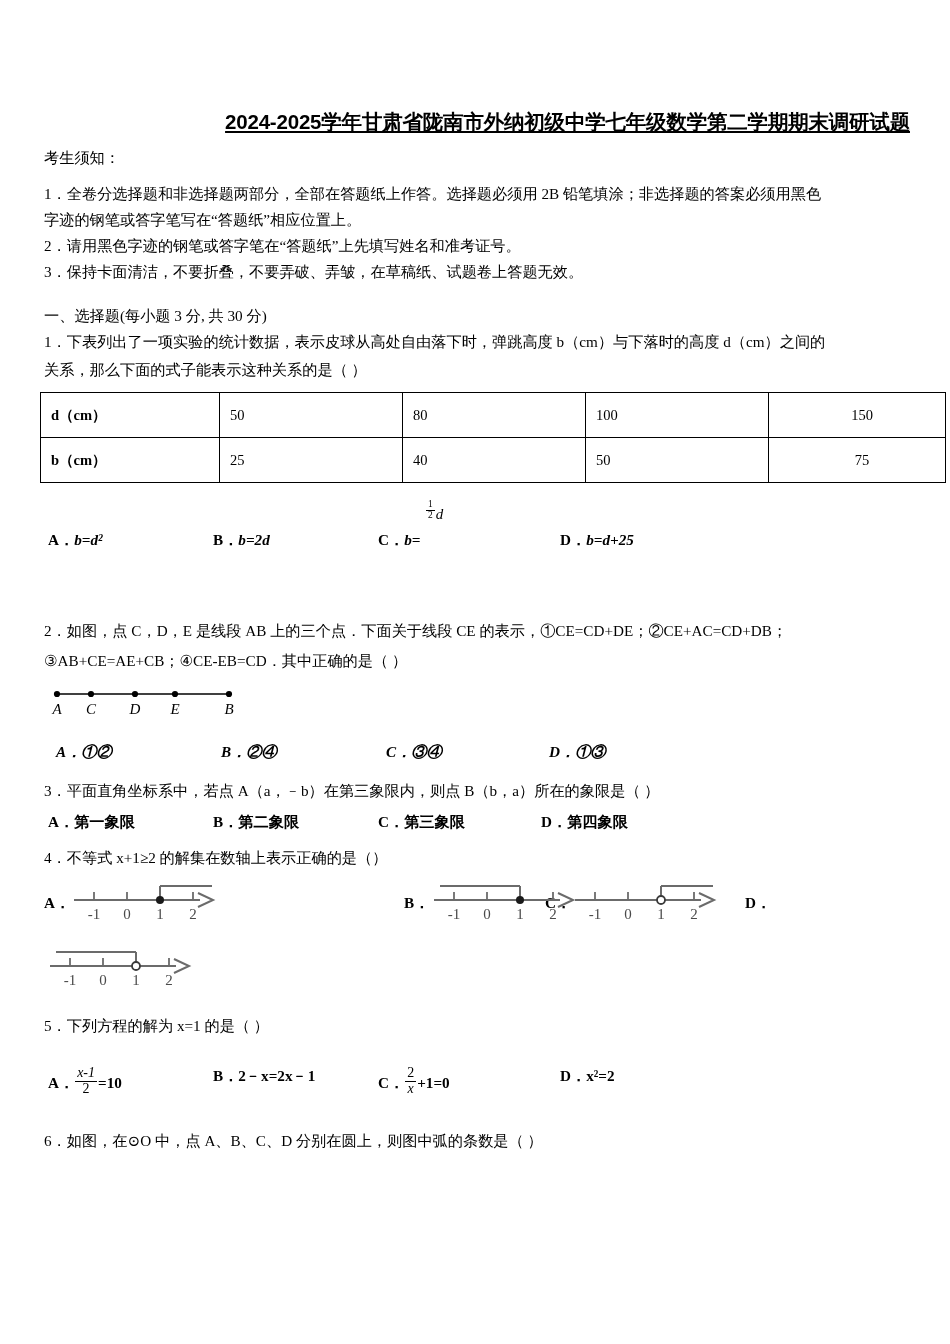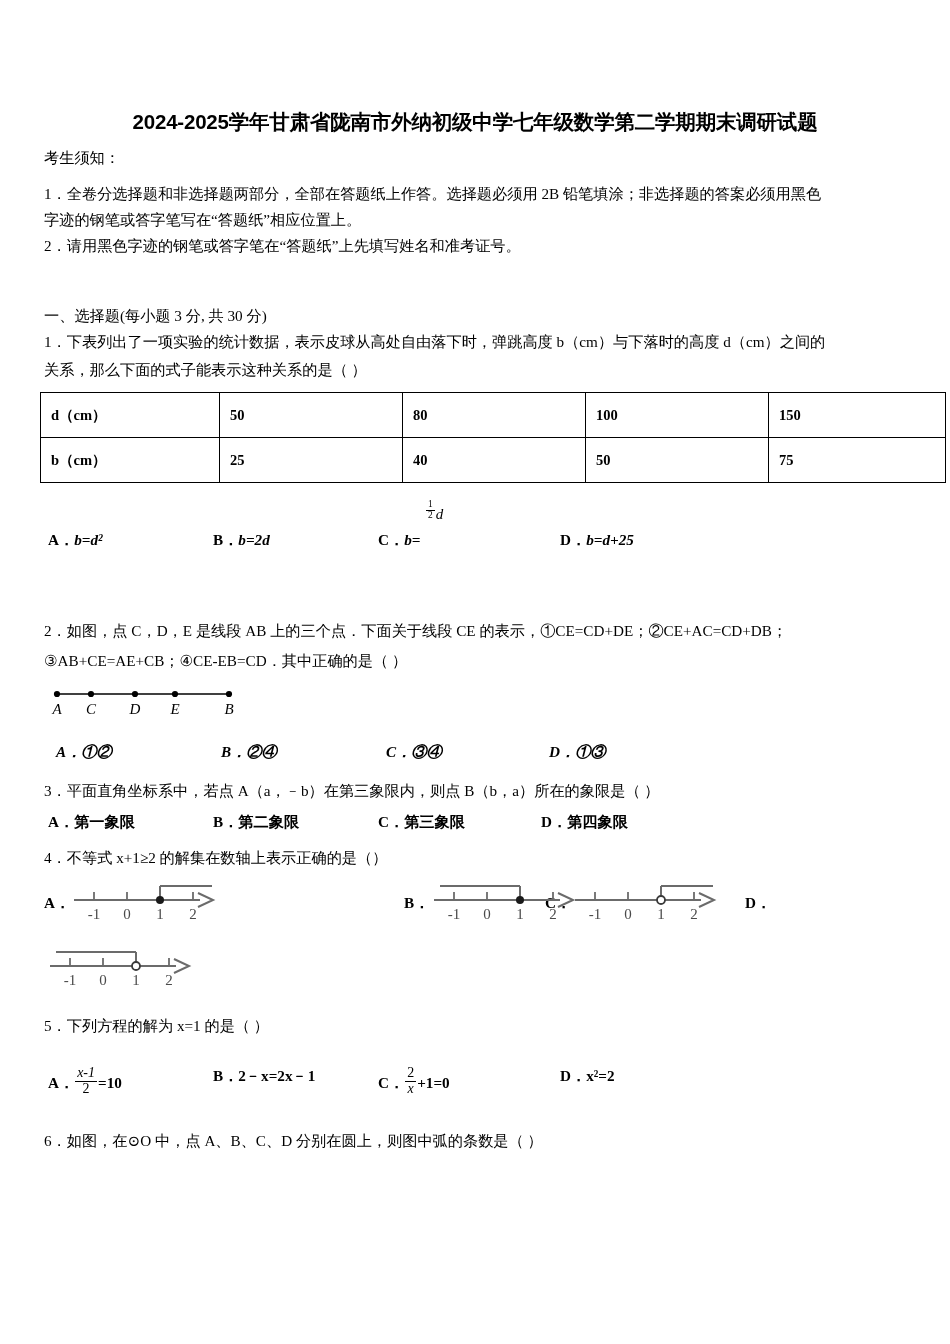"2024-2025学年甘肃省陇南市外纳初级中学七年级数学第二学期期末调研试题" .doc-title { text-align: center -> right; text-decoration: none -> underline }
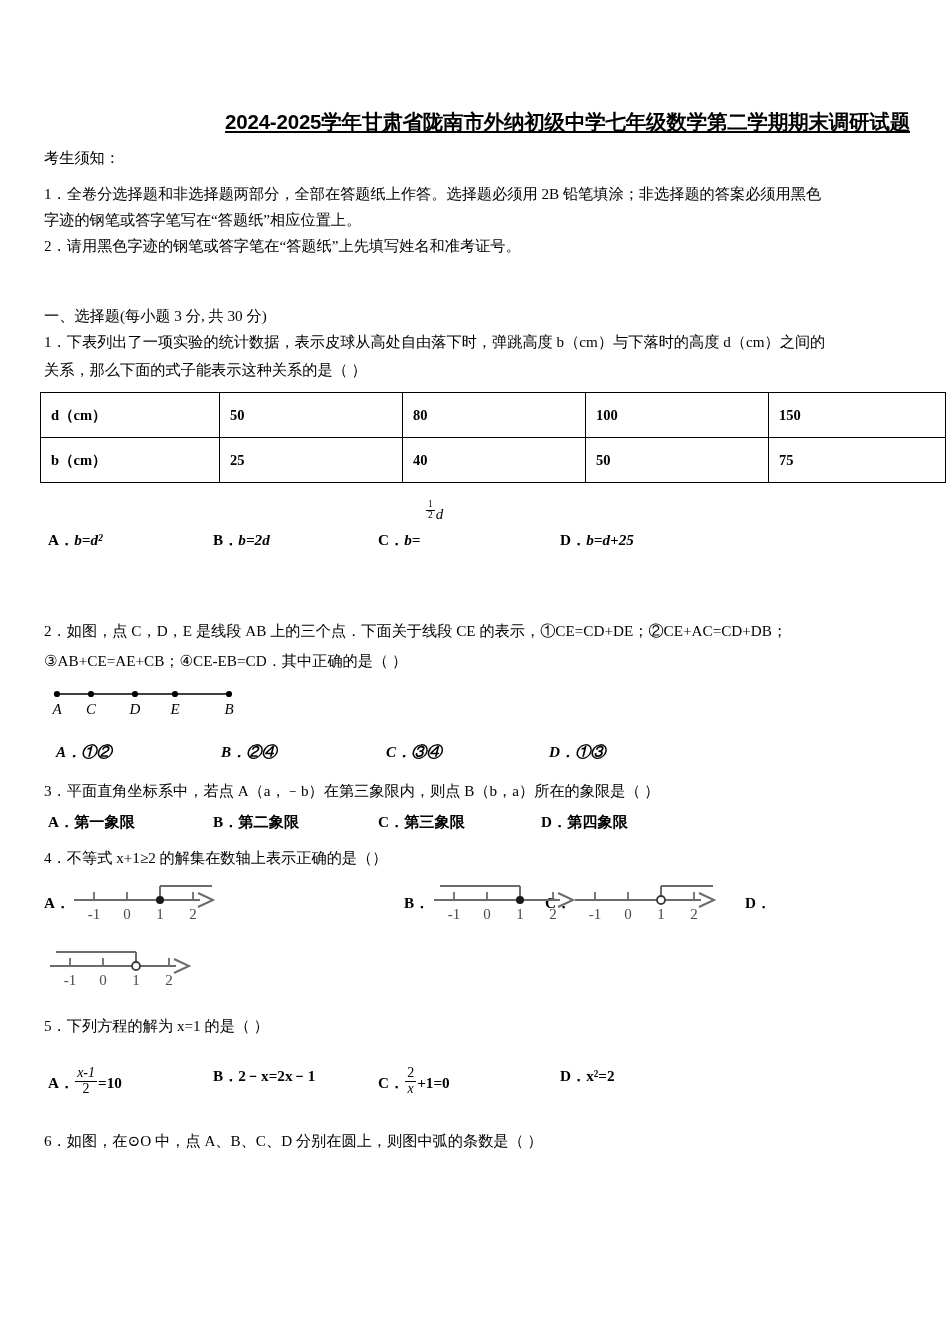"3．保持卡面清洁，不要折叠，不要弄破、弄皱，在草稿纸、试题卷上答题无效。" div.blk { html: none -> <div>3．保持卡面清洁，不要折叠，不要弄破、弄皱，在草稿纸、试题卷上答题无效。</div> }
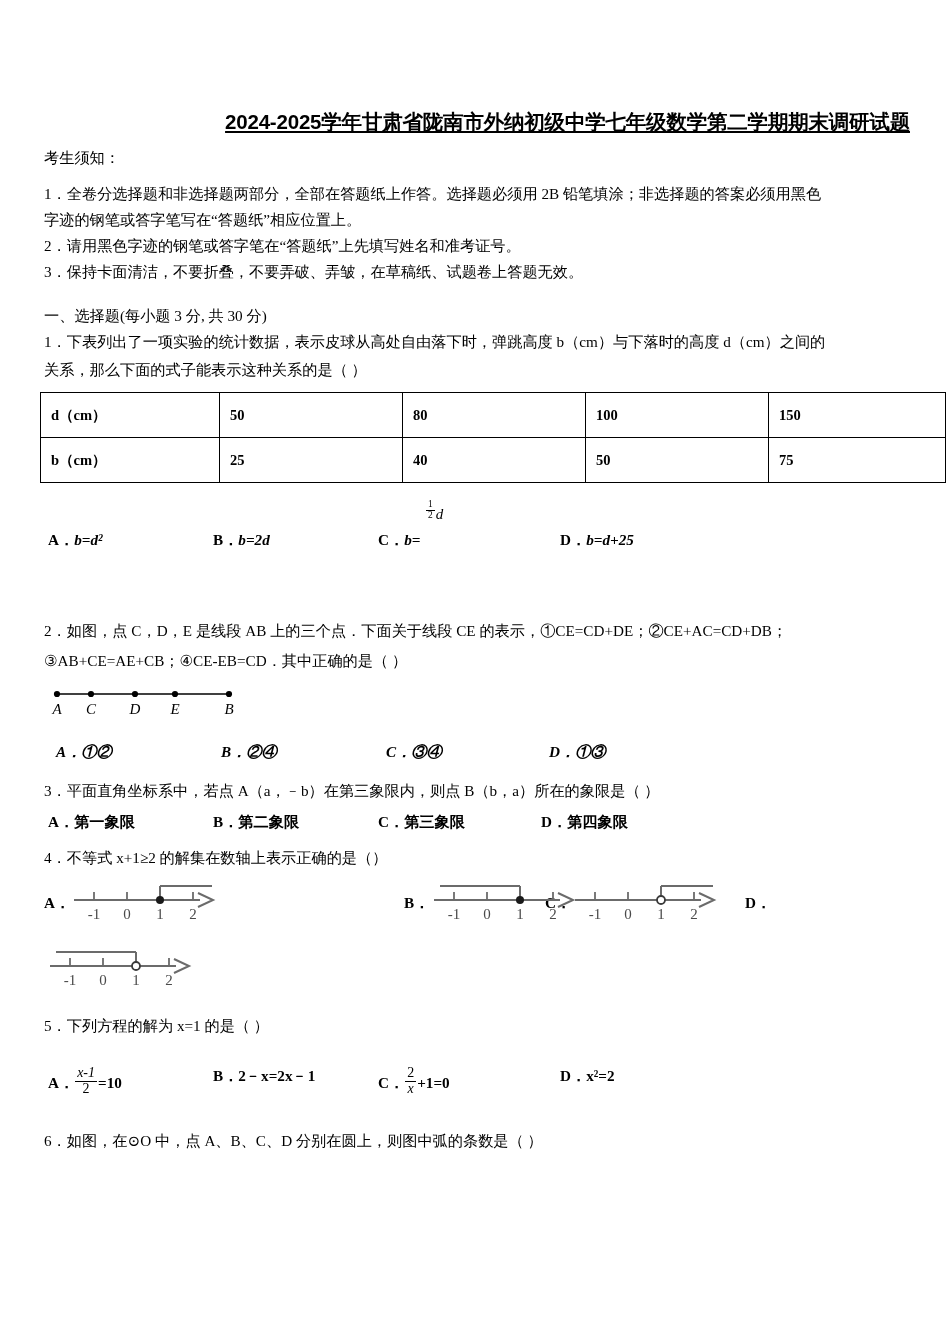"50" .dtable td { font-weight: bold -> normal }
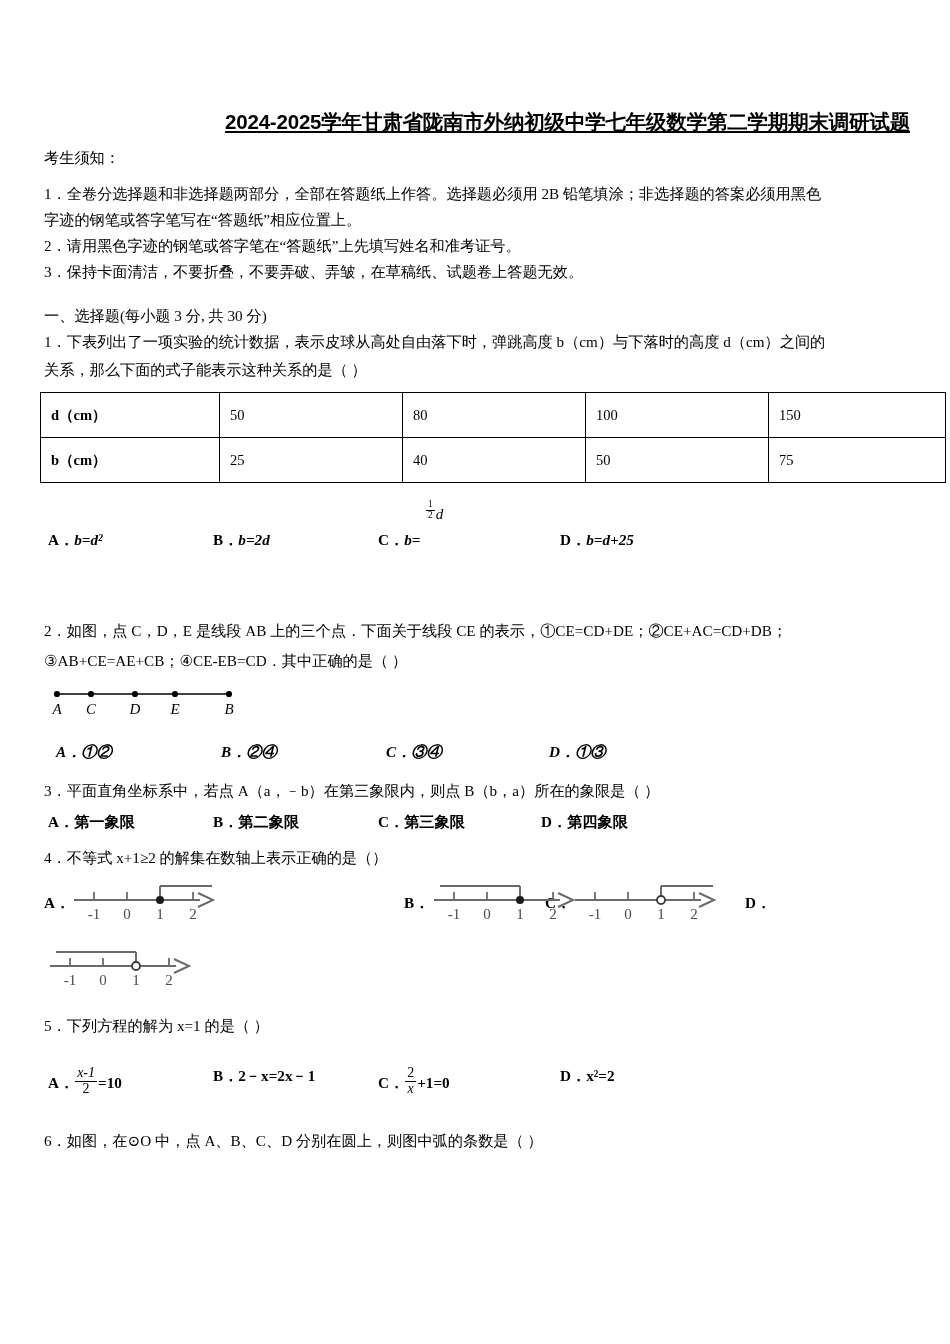"150" .dtable .c4 { text-align: none -> center }
